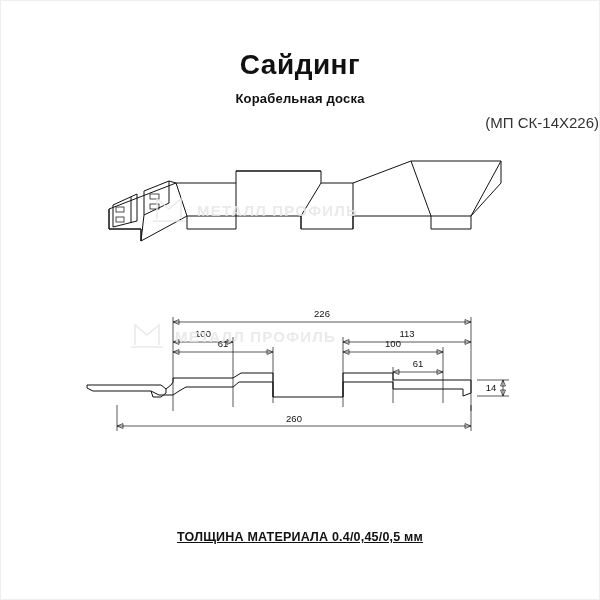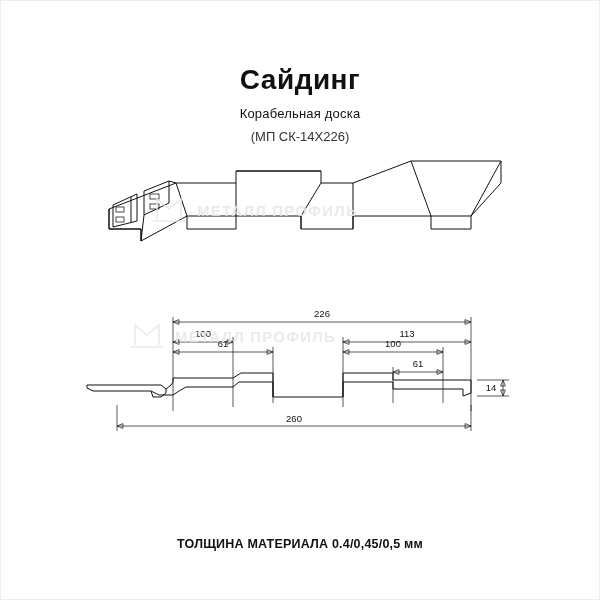"Сайдинг" .header { top: 63px -> 48px }
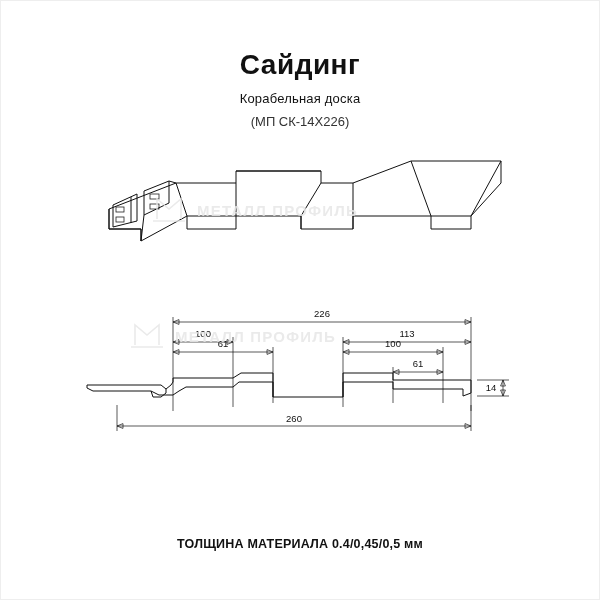"Корабельная доска" .subtitle { font-weight: normal -> bold }
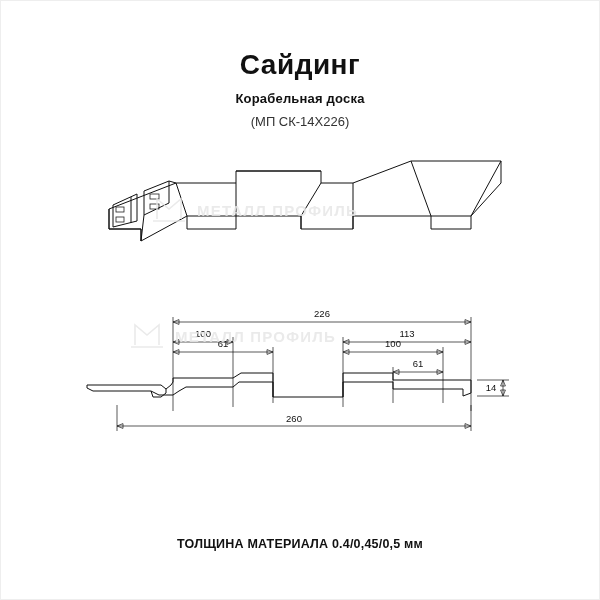"(МП СК-14Х226)" .code { font-size: 13px -> 15px; text-align: none -> right }
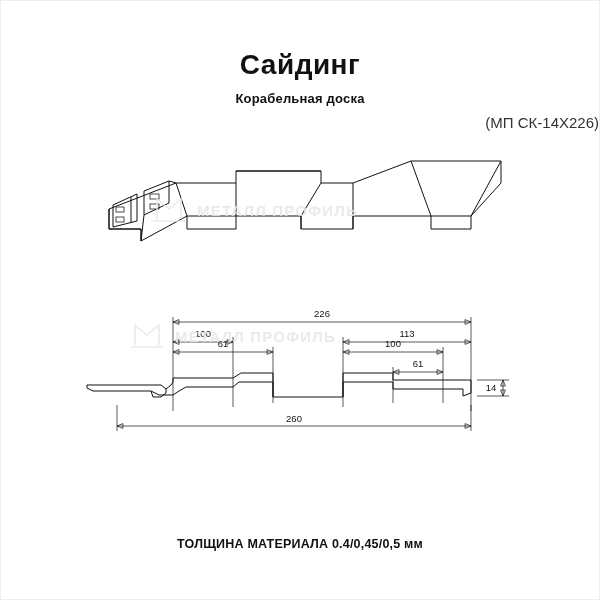"ТОЛЩИНА МАТЕРИАЛА 0.4/0,45/0,5 мм" .footer { bottom: 48px -> 55px; text-decoration: none -> underline }
